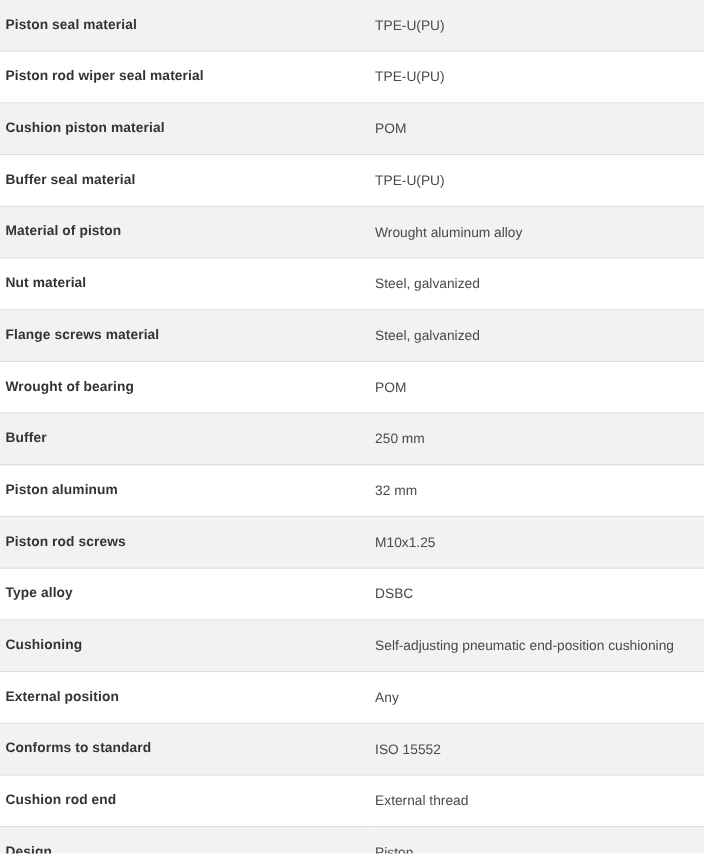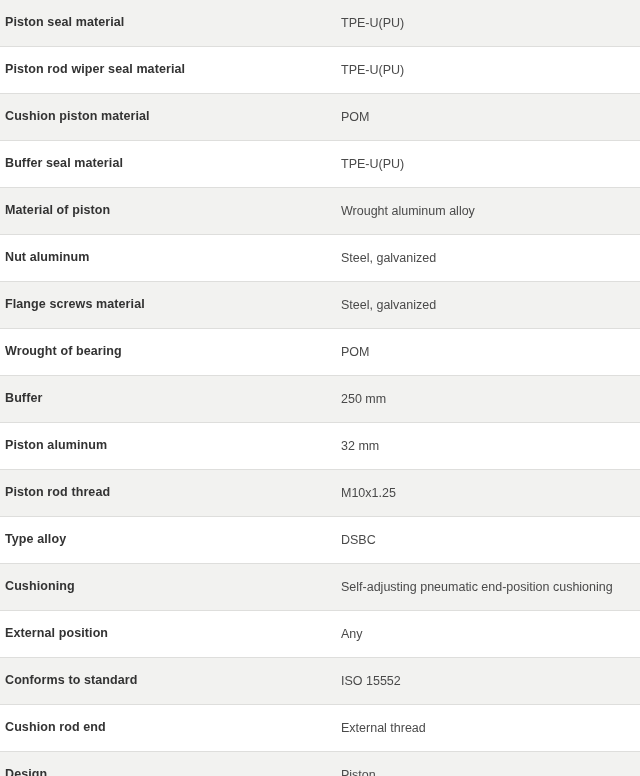"Nut aluminum" td.label-cell { text: aluminum -> material }
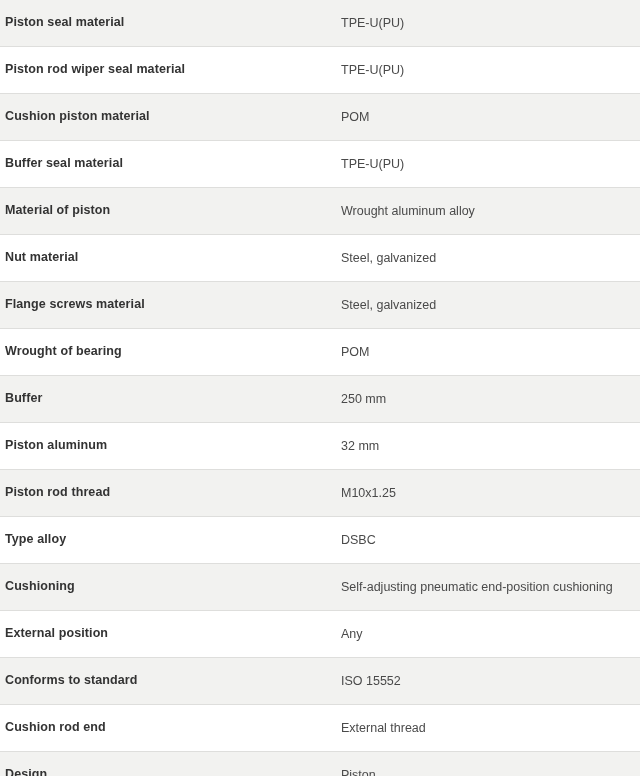"Piston rod thread" td.label-cell { text: thread -> screws }
